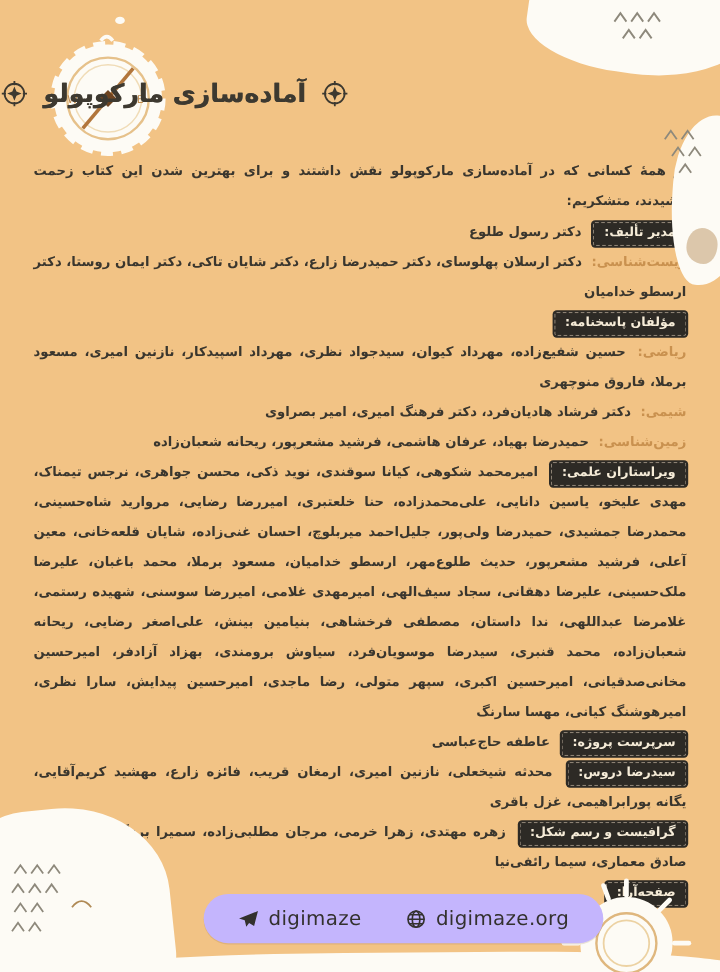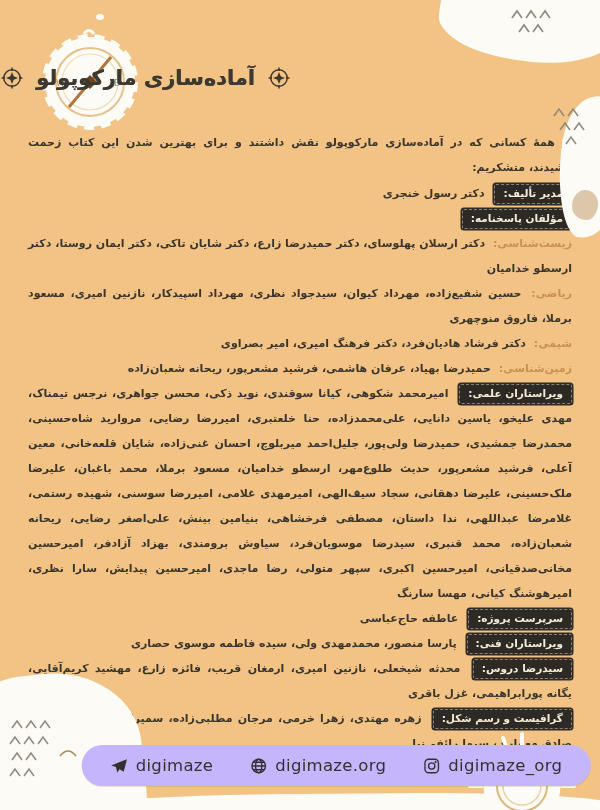"دکتر رسول خنجری" span.names { text: خنجری -> طلوع }
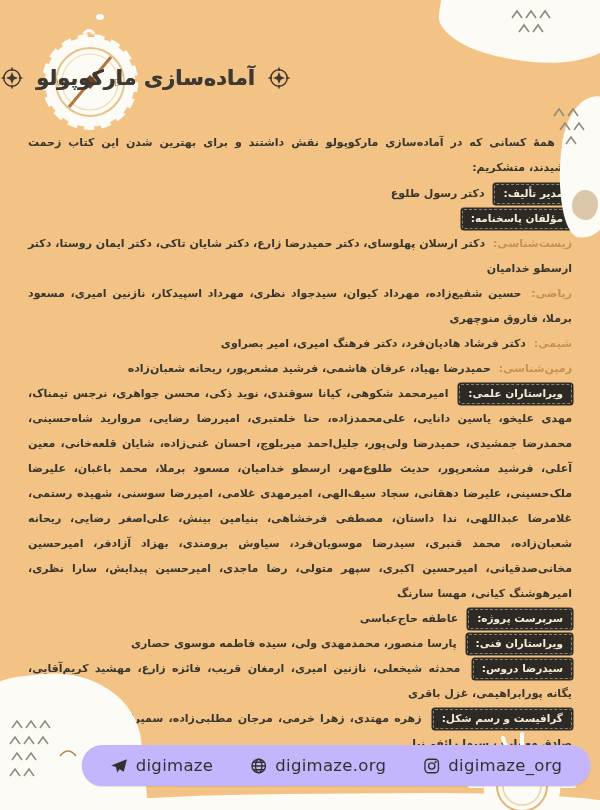"مؤلفان پاسخنامه:" div.credit-row { order: before "زیست‌شناسی: دکتر ارسلان پهلوسای، دکتر" -> after "زیست‌شناسی: دکتر ارسلان پهلوسای، دکتر" }
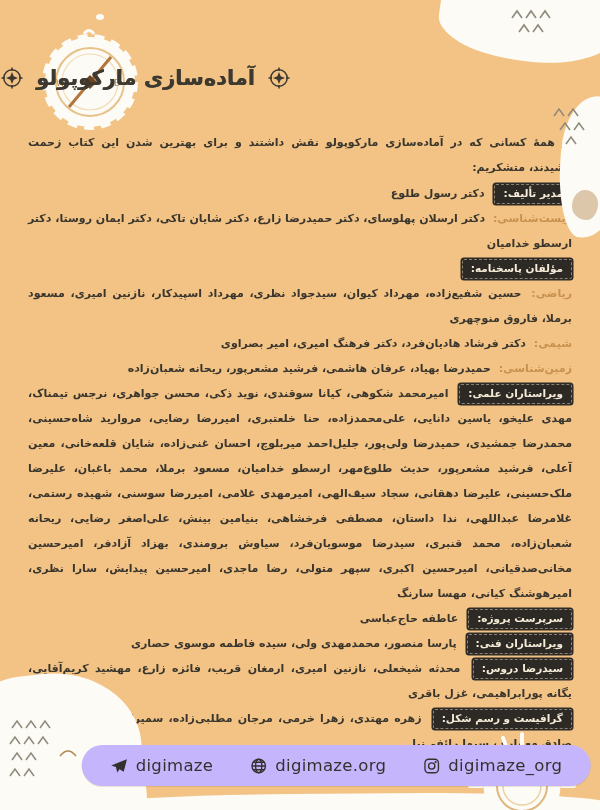"ویراستاران فنی: پارسا منصور، محمدمهدی" div.credit-row { html: <div><span>ویراستاران فنی:</span> <span>پارسا منصور، محمدمهدی ولی، سیده فاطمه موسوی حصاری</span></div> -> none }
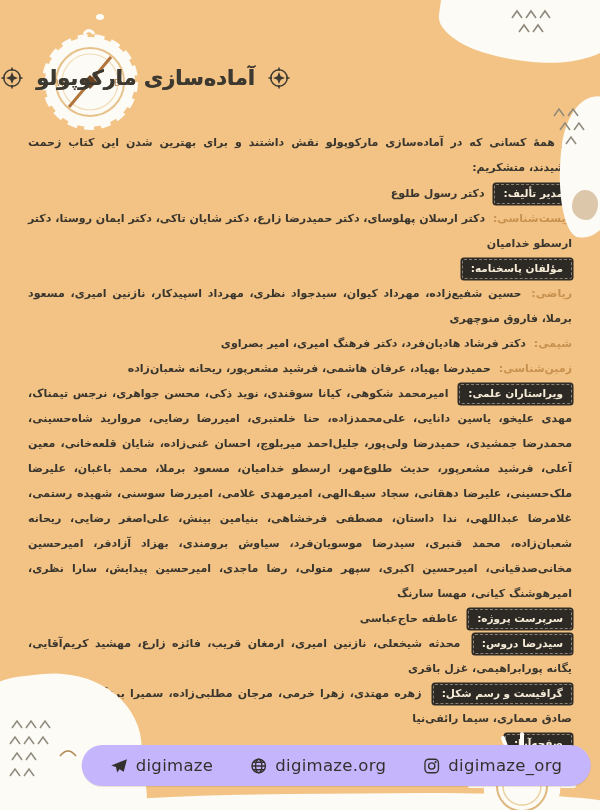"digimaze_org" span.social { html: <span> <svg> <g> <rect></rect> <circle></circle> </g> <circle></circle> </svg> <span>digimaze_org</span> </span> -> none }
